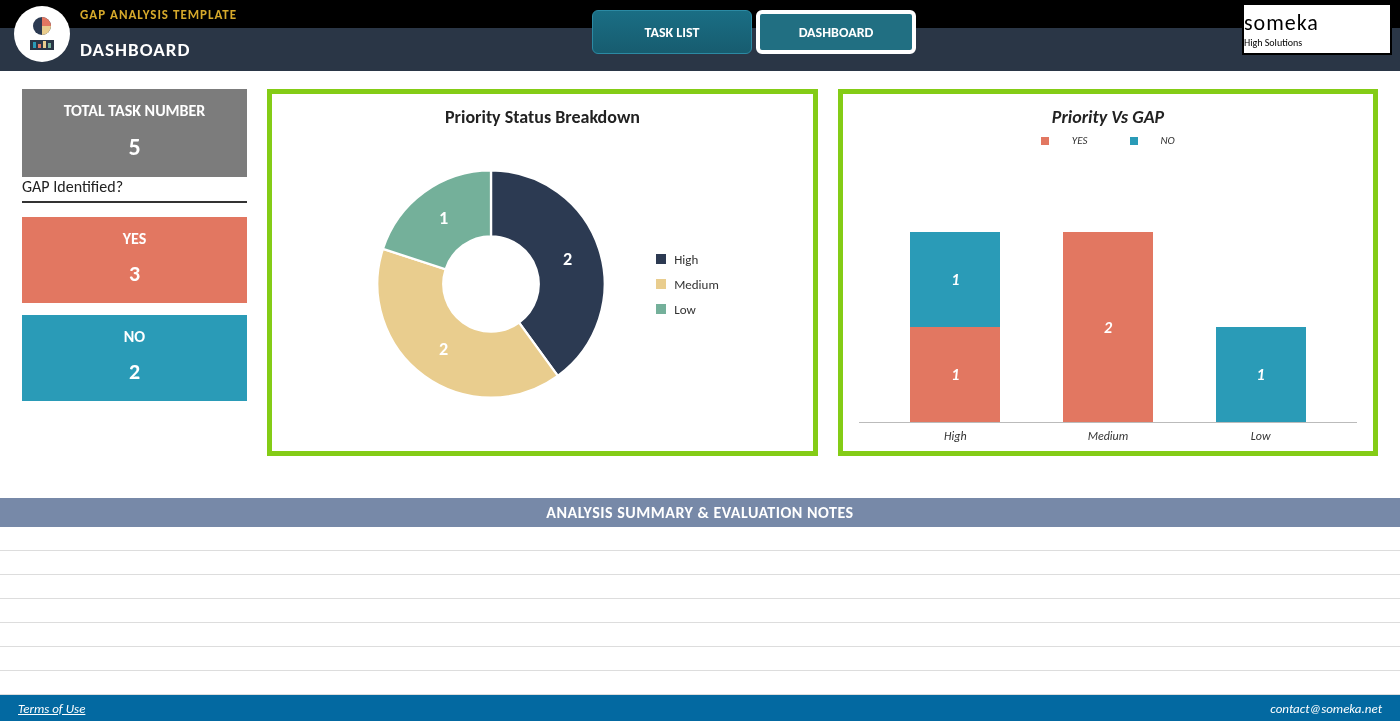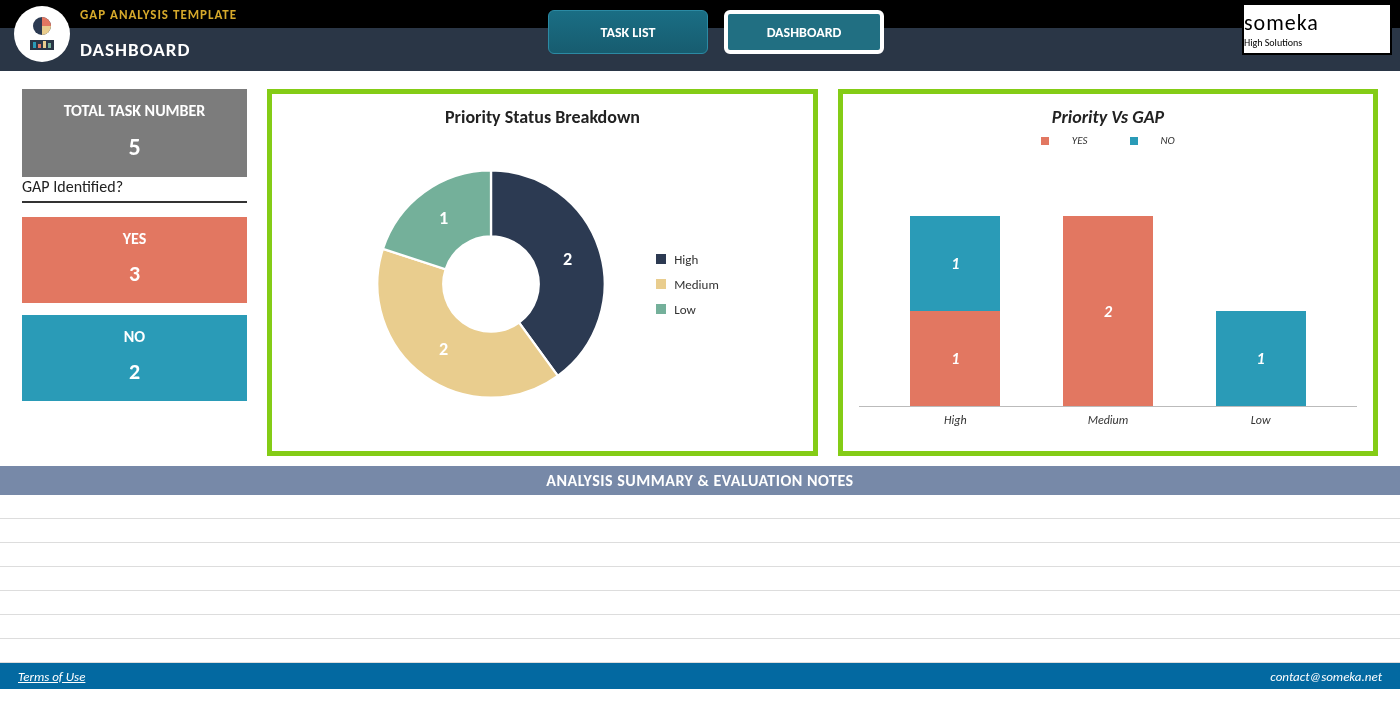"TASK LIST" .nav-buttons { gap: 16px -> 4px; left: 548px -> 592px }
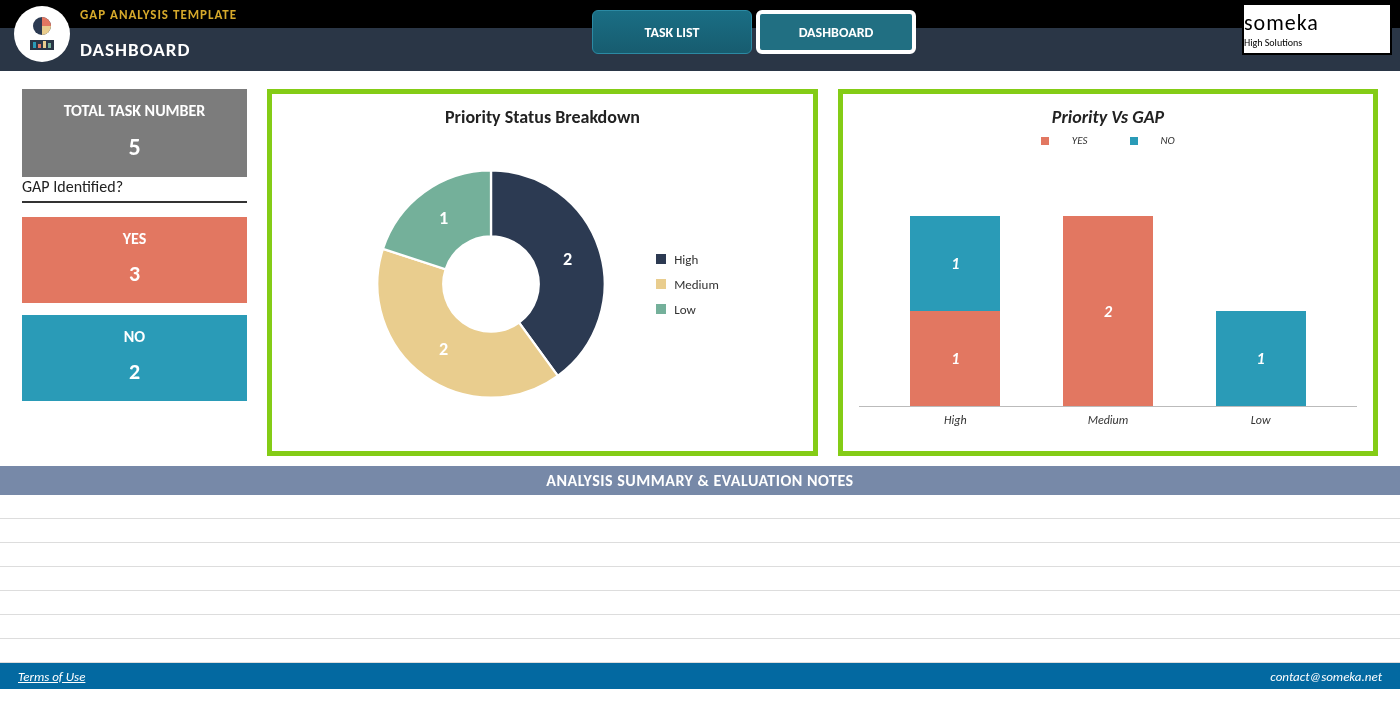"YES NO" .bar-legend { margin-bottom: 0 -> 16px }
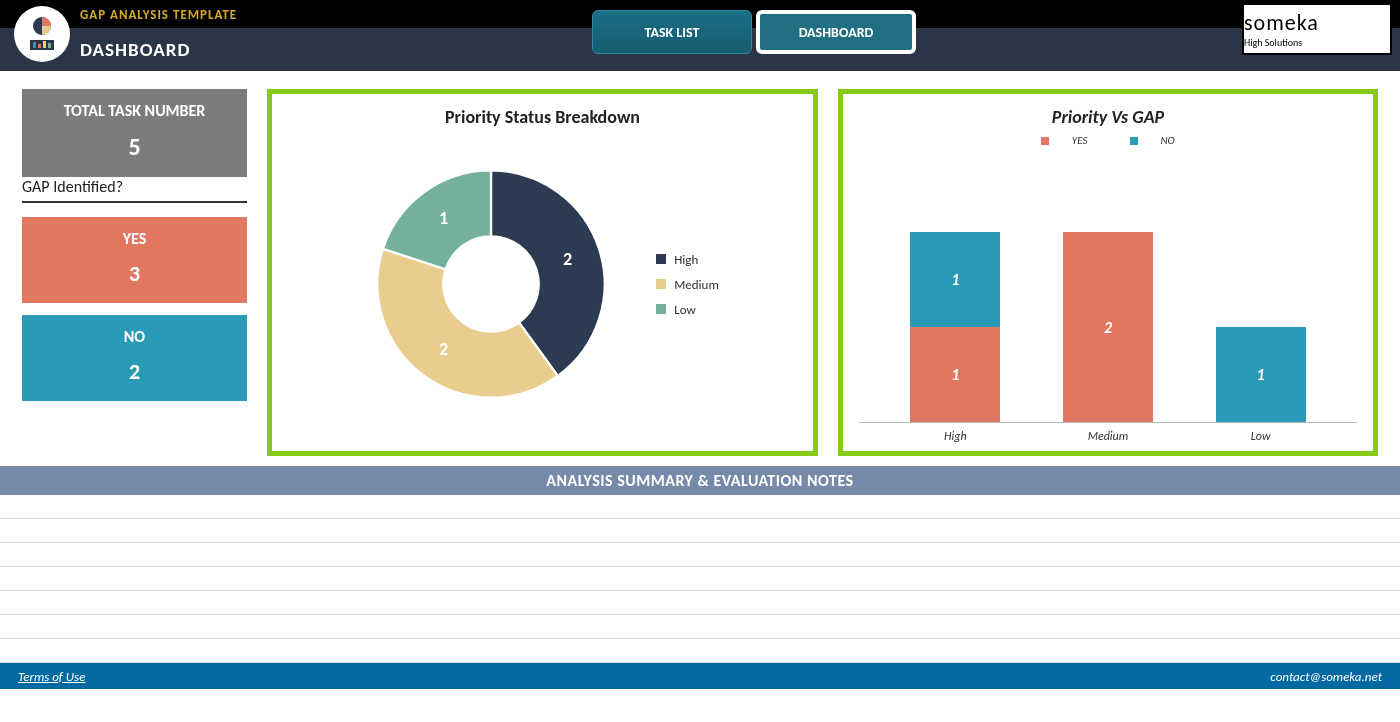"ANALYSIS SUMMARY & EVALUATION NOTES" .notes-header { margin-top: none -> 32px }
